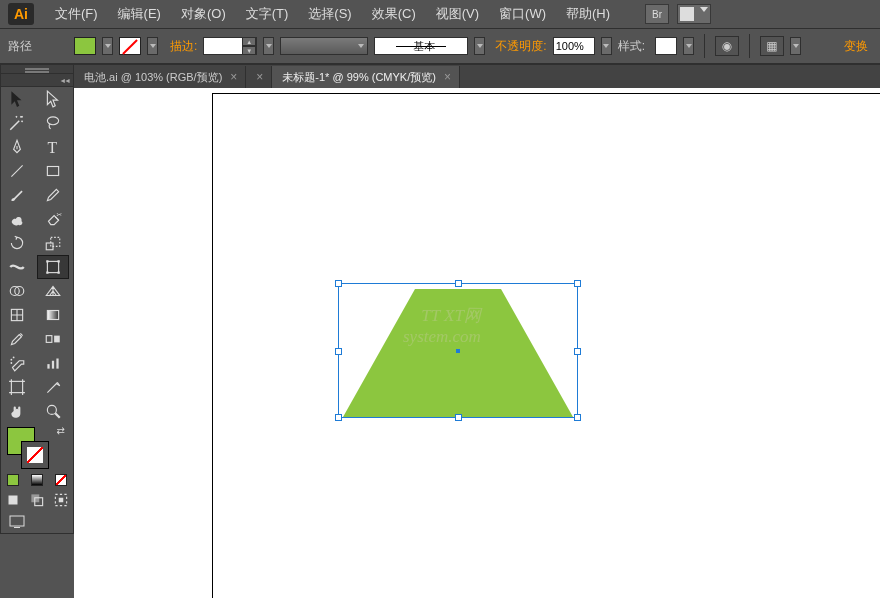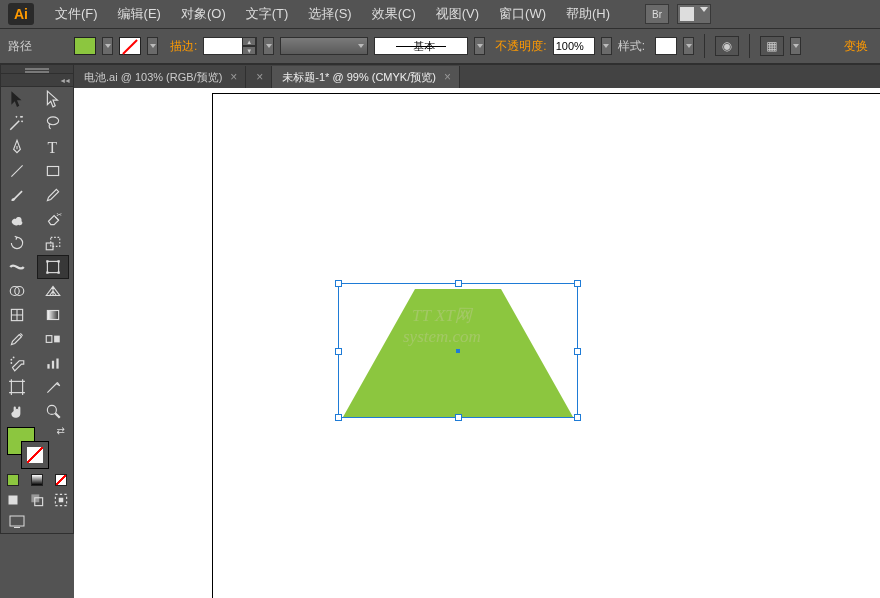"TT XT网" .watermark { text-align: center -> right }
